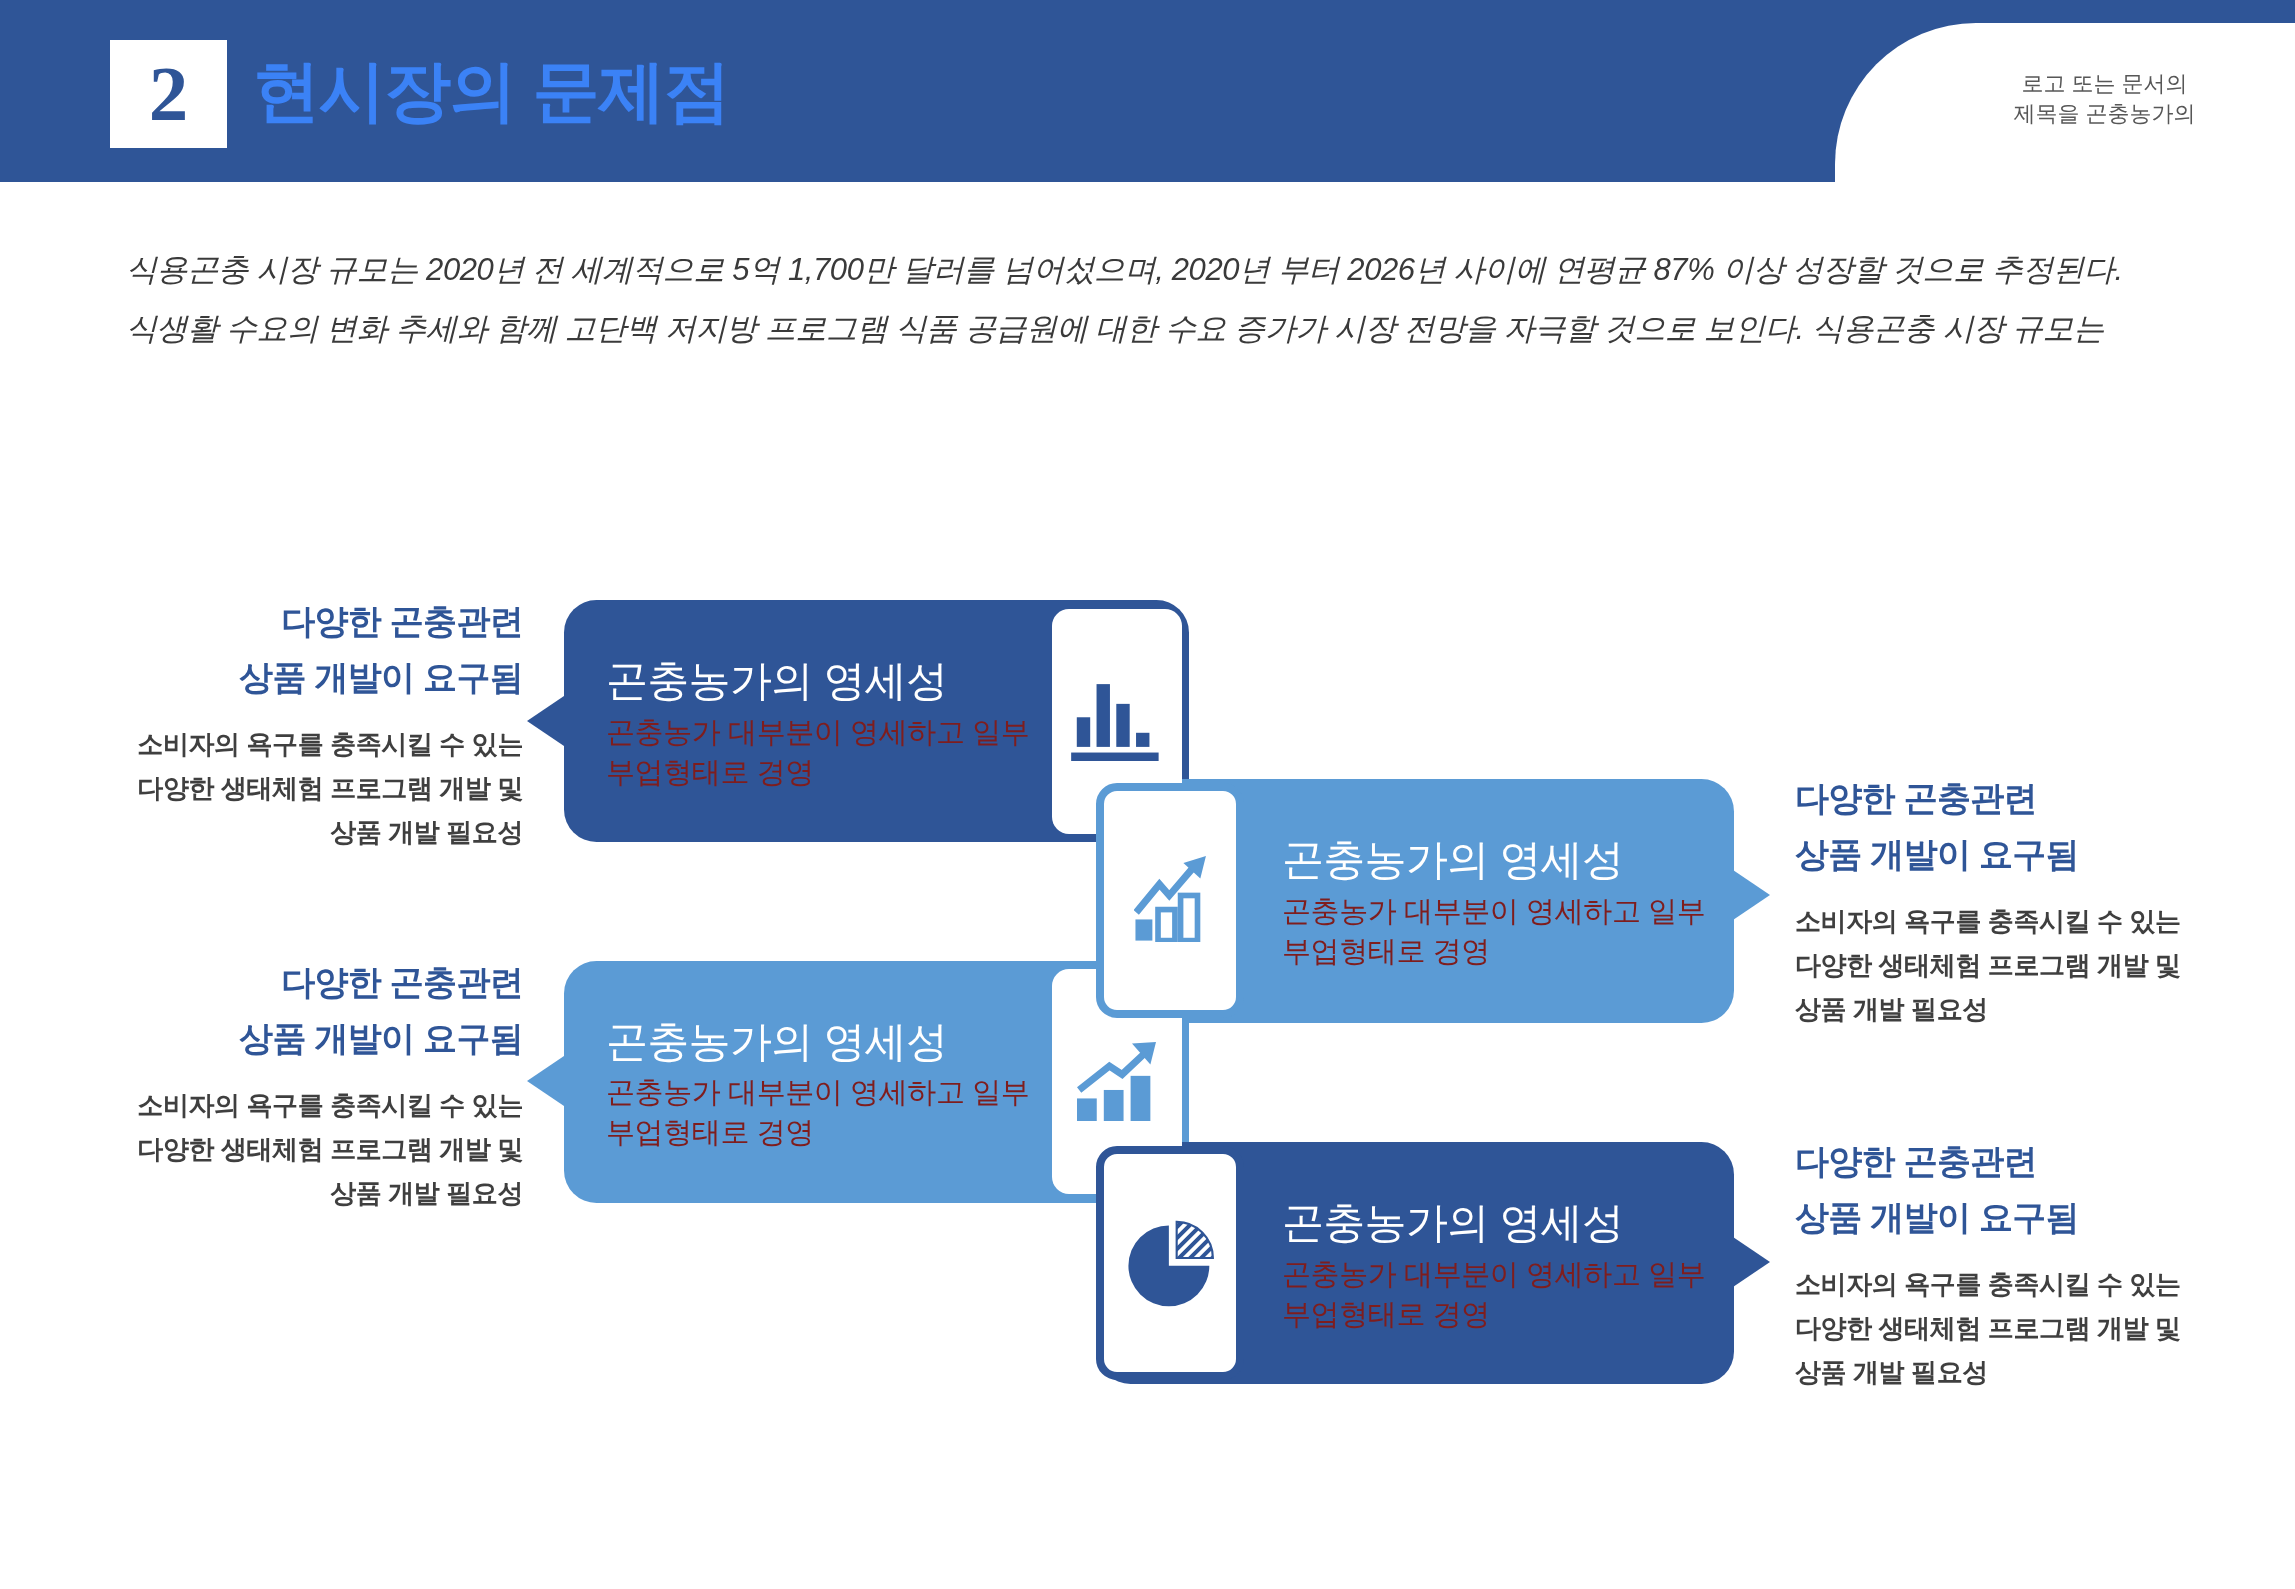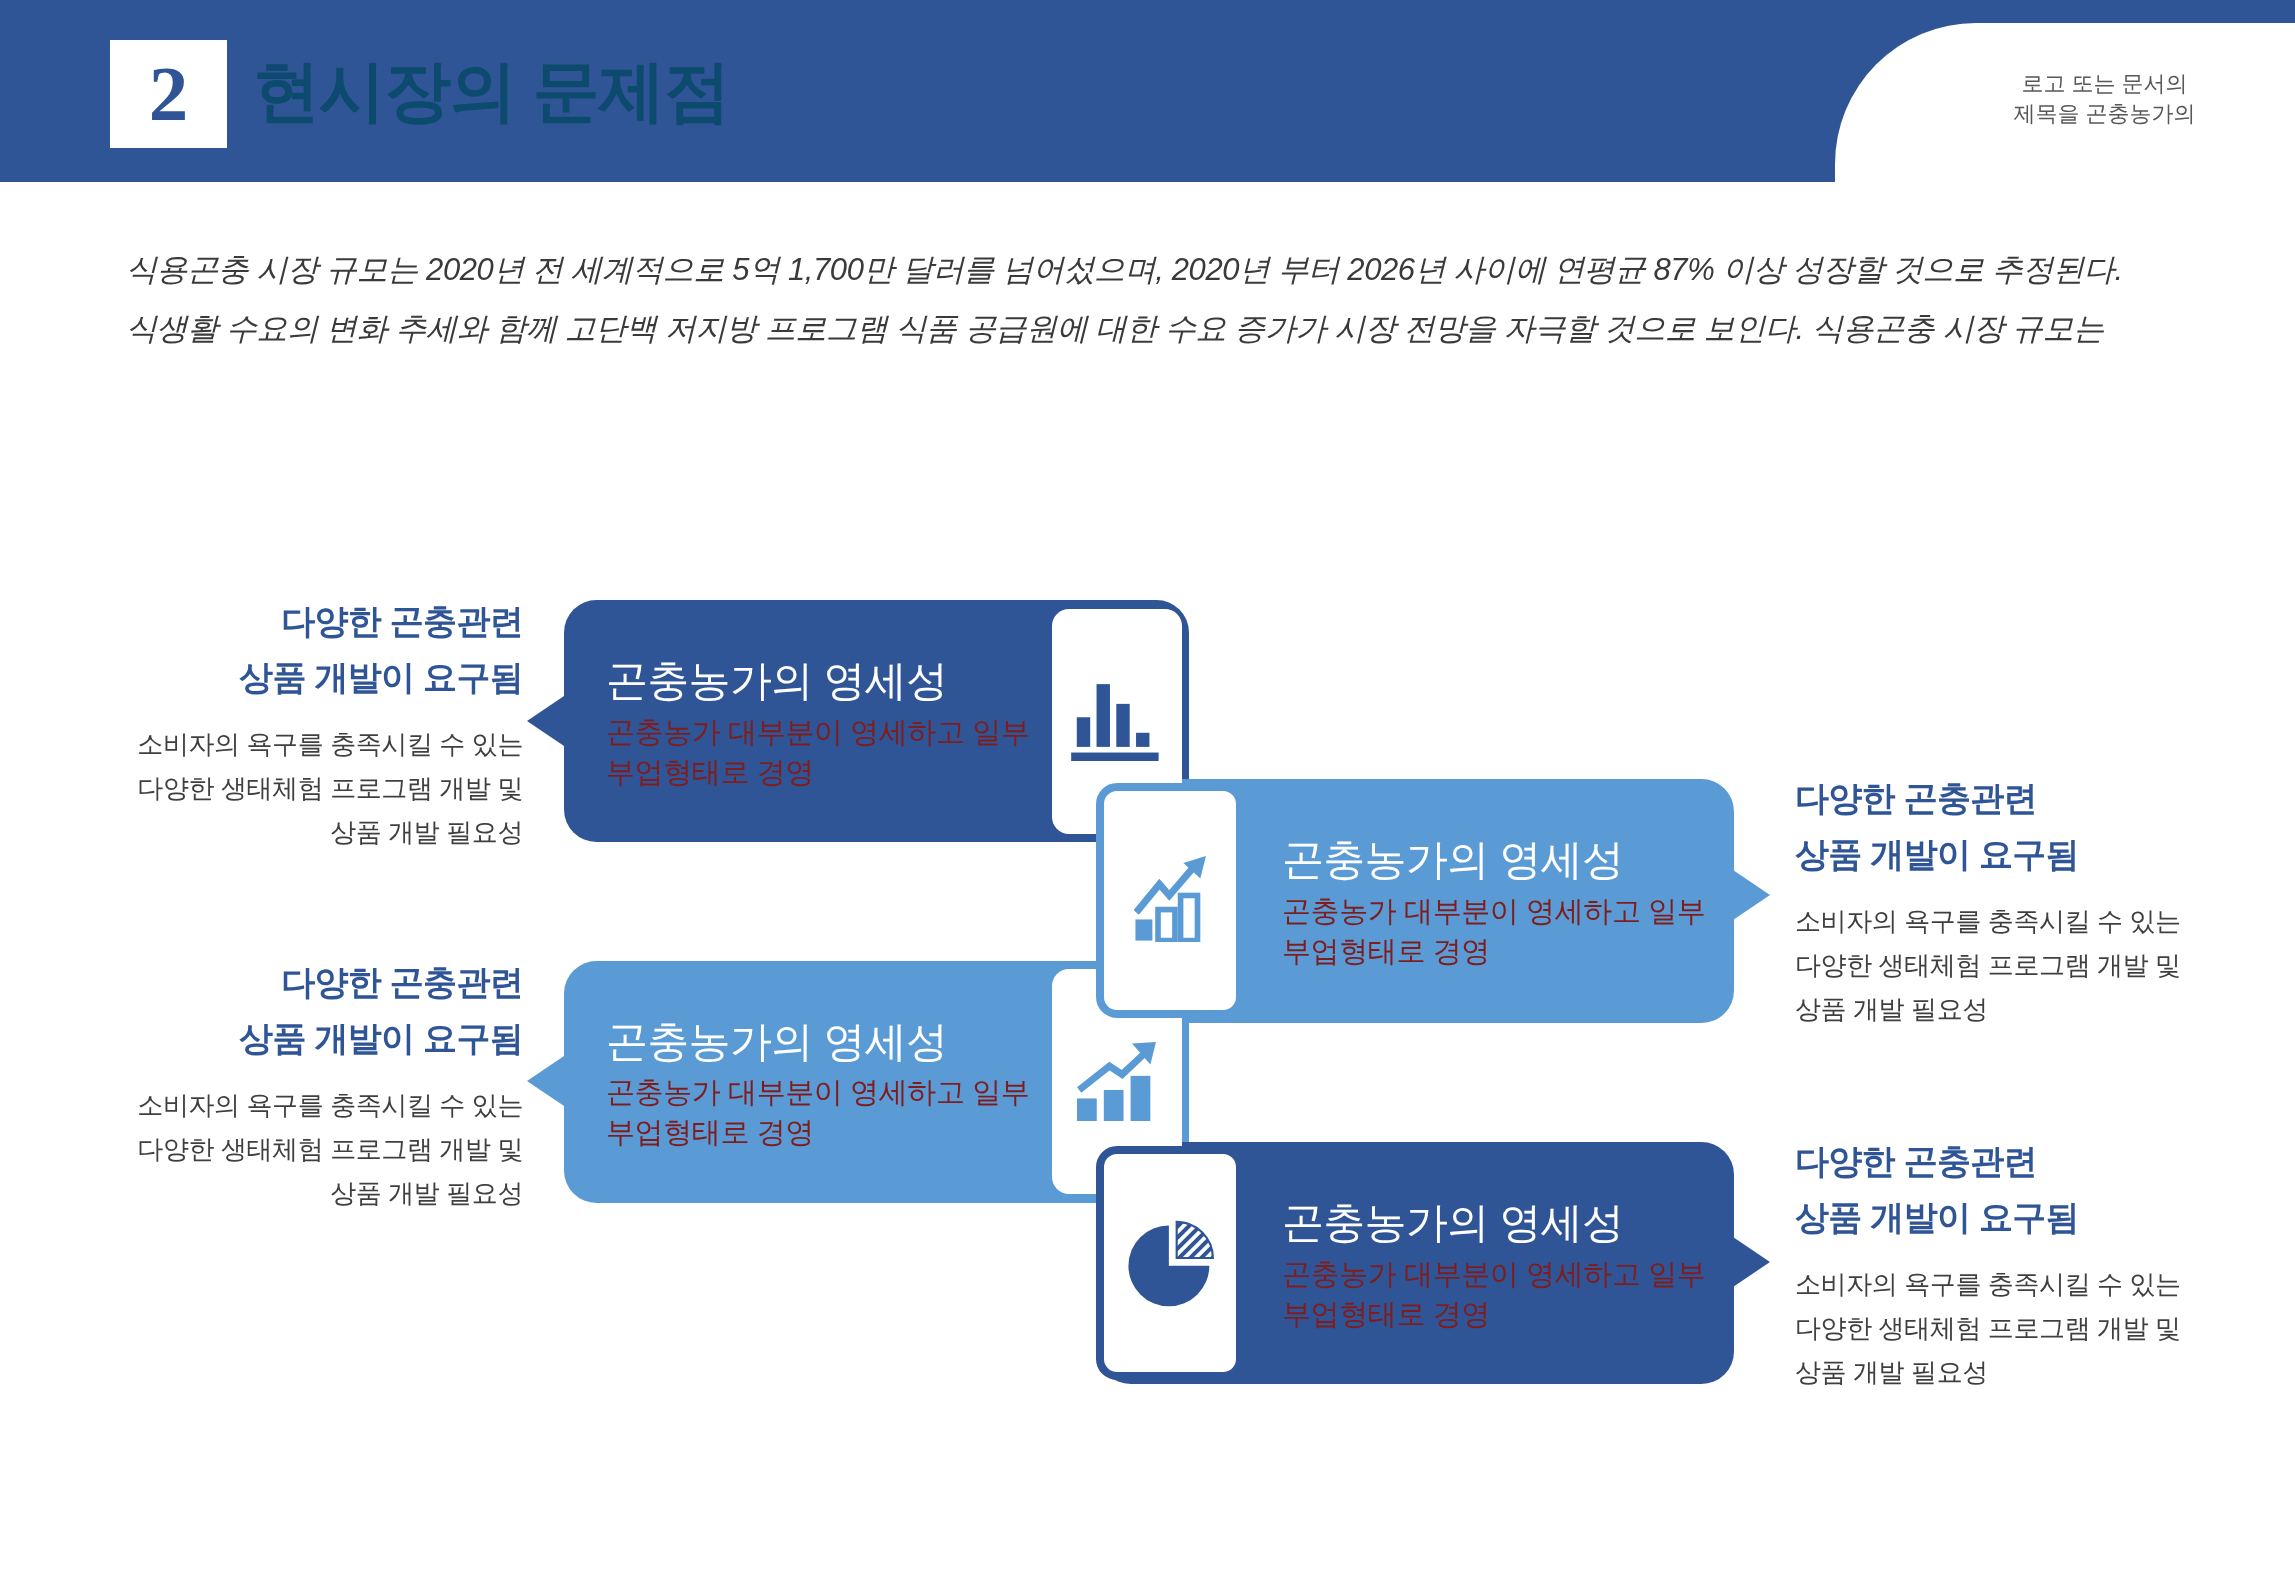"현시장의 문제점" .header-title { color: #0c4a6e -> #3b82f6 }
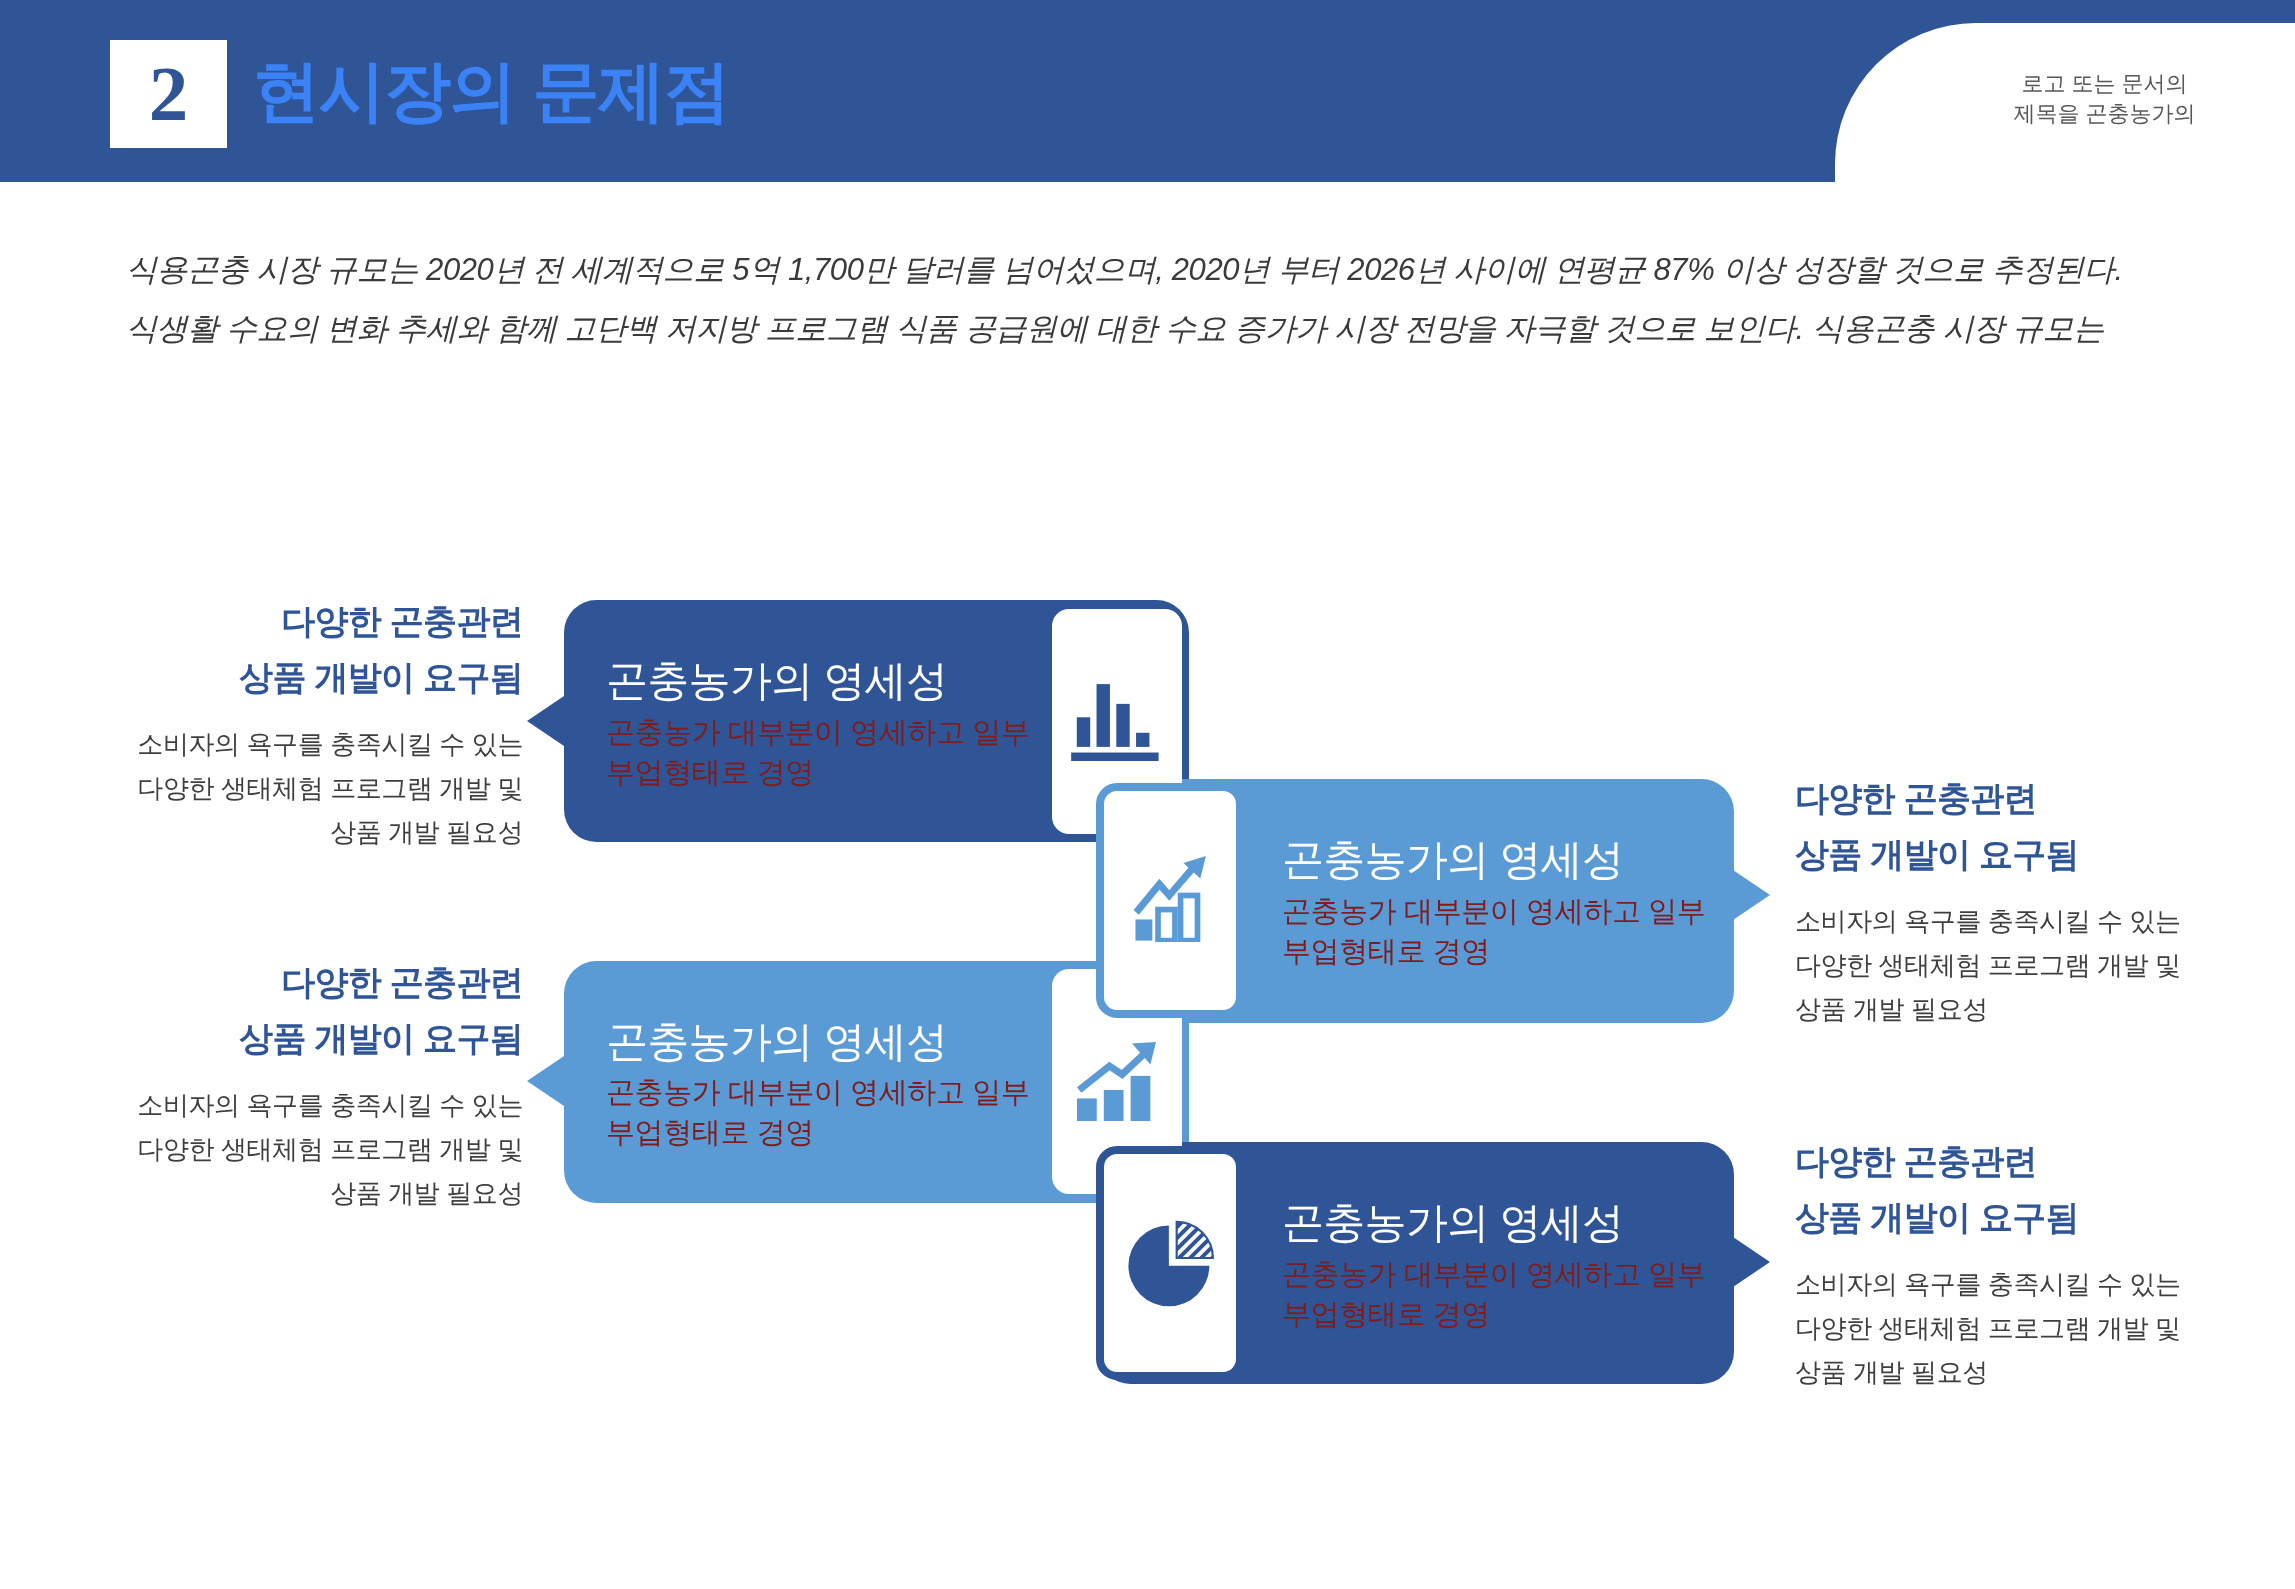"소비자의 욕구를 충족시킬 수 있는" .note-body { font-weight: none -> bold }
